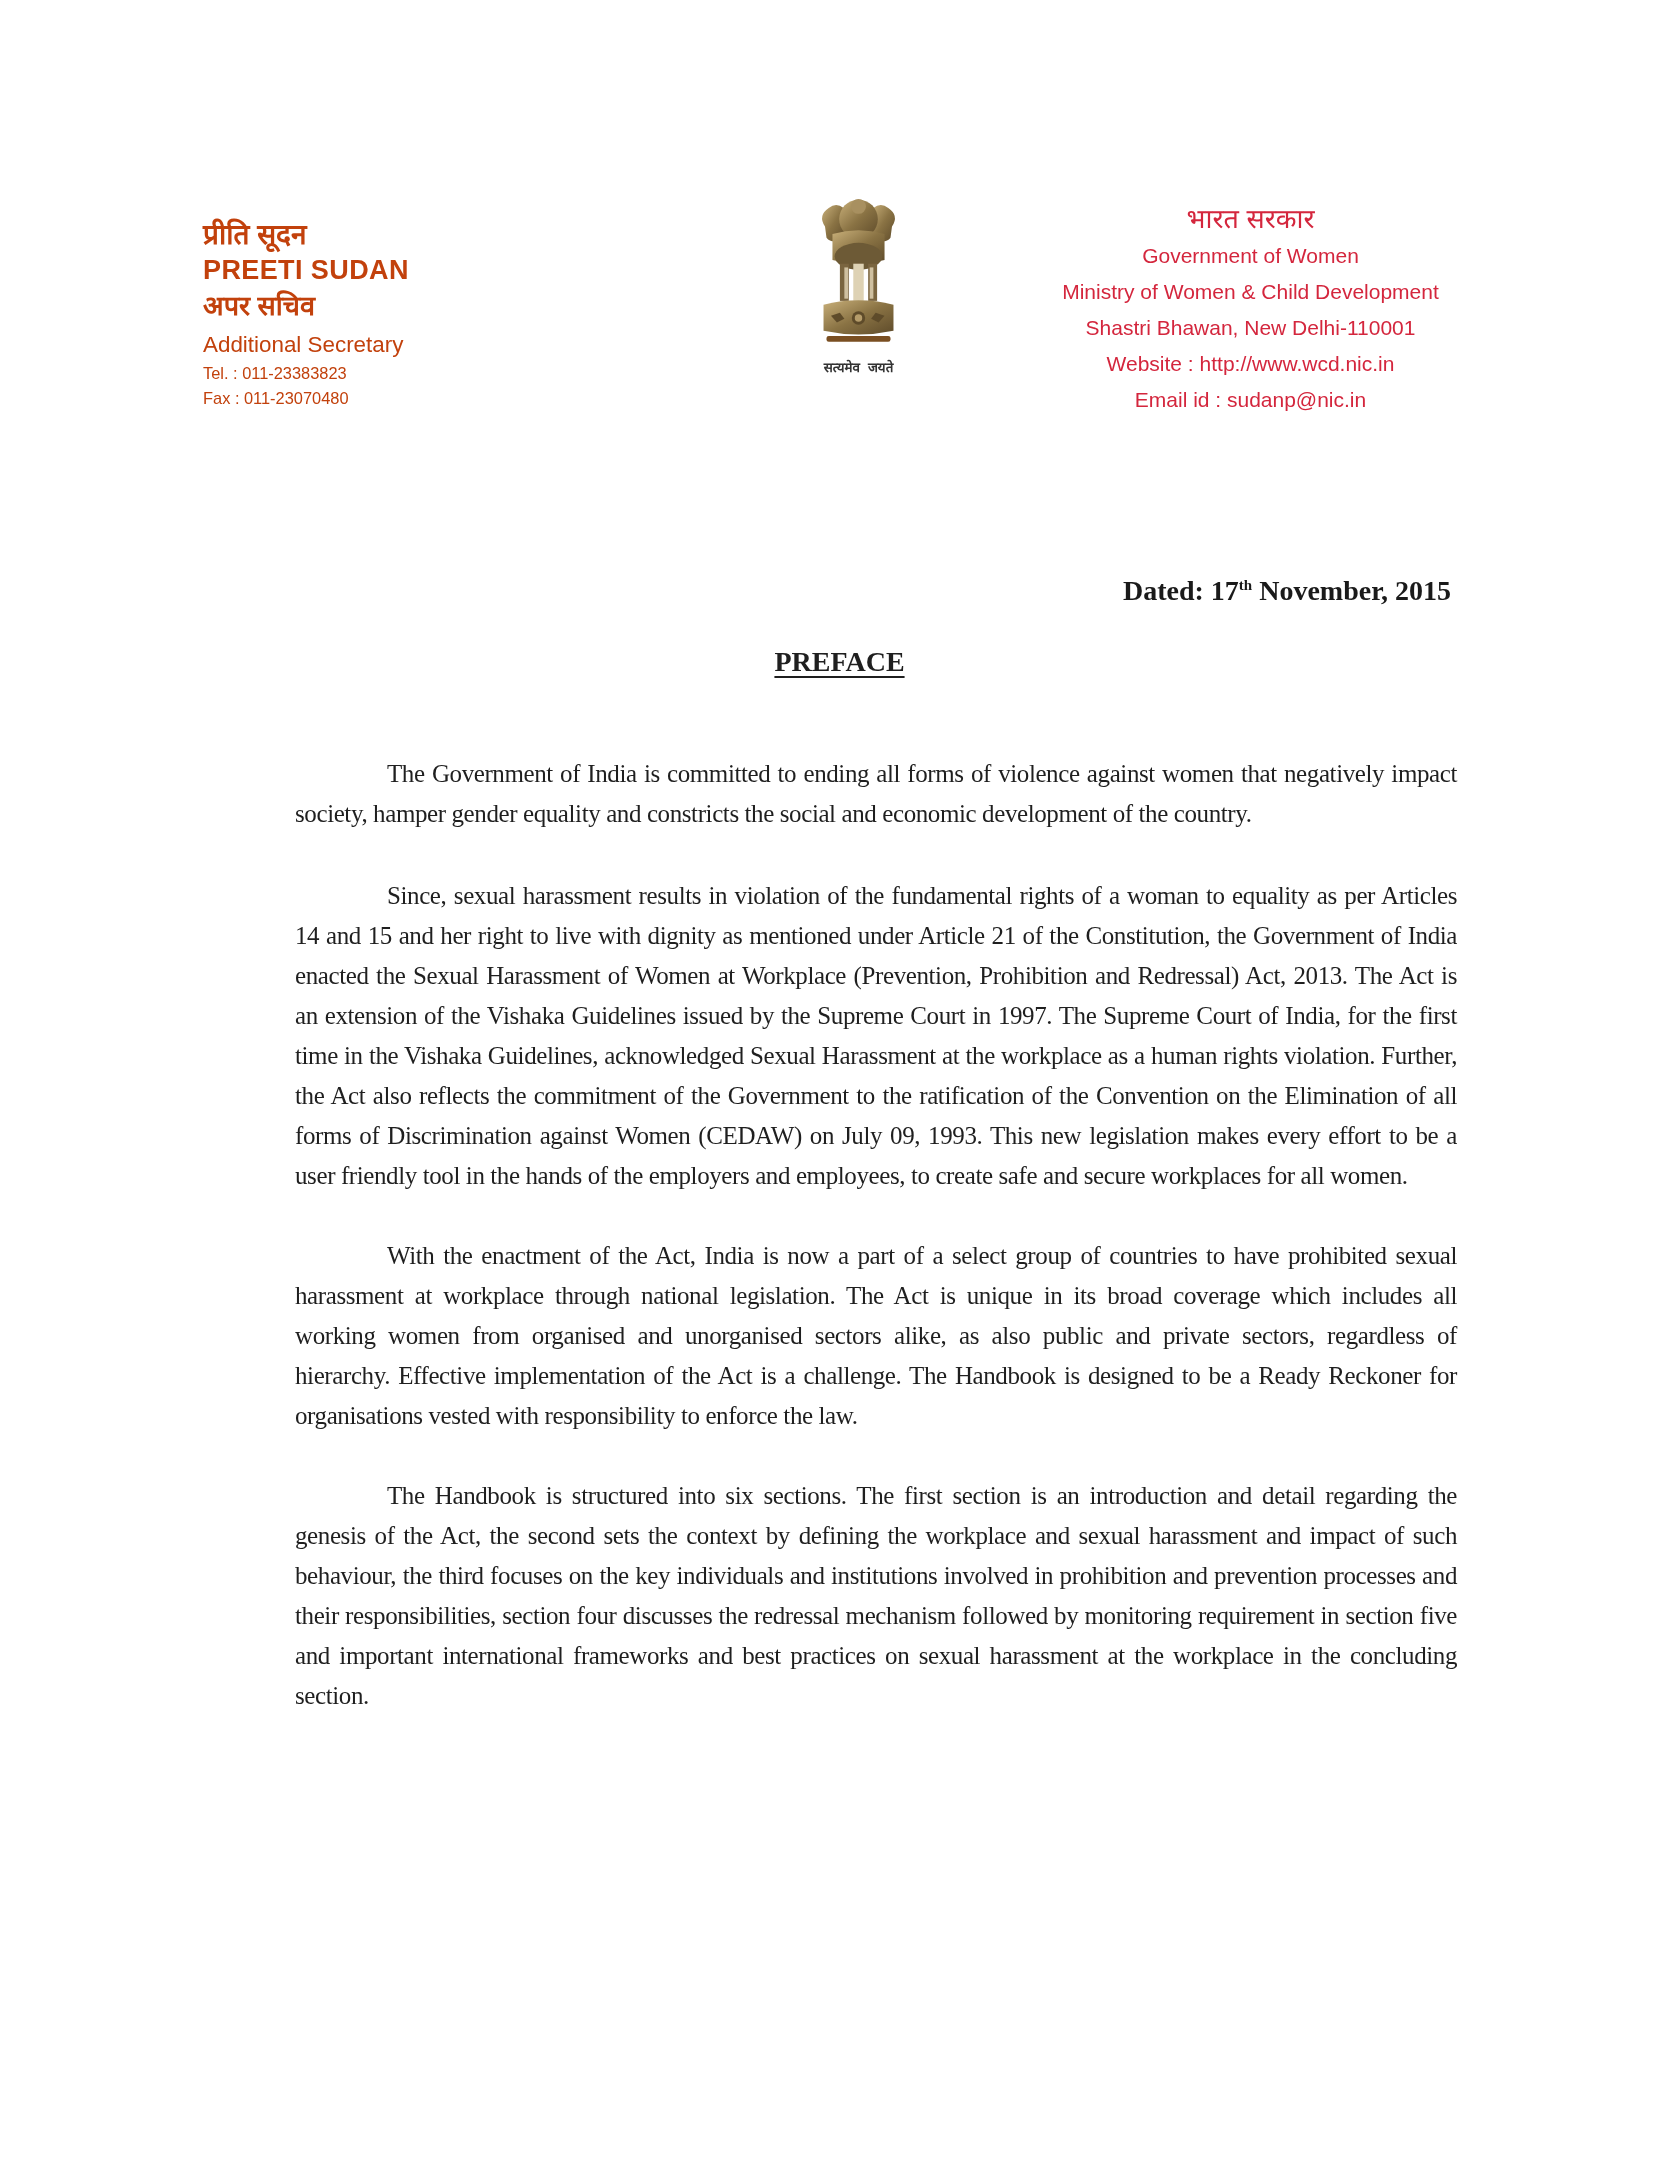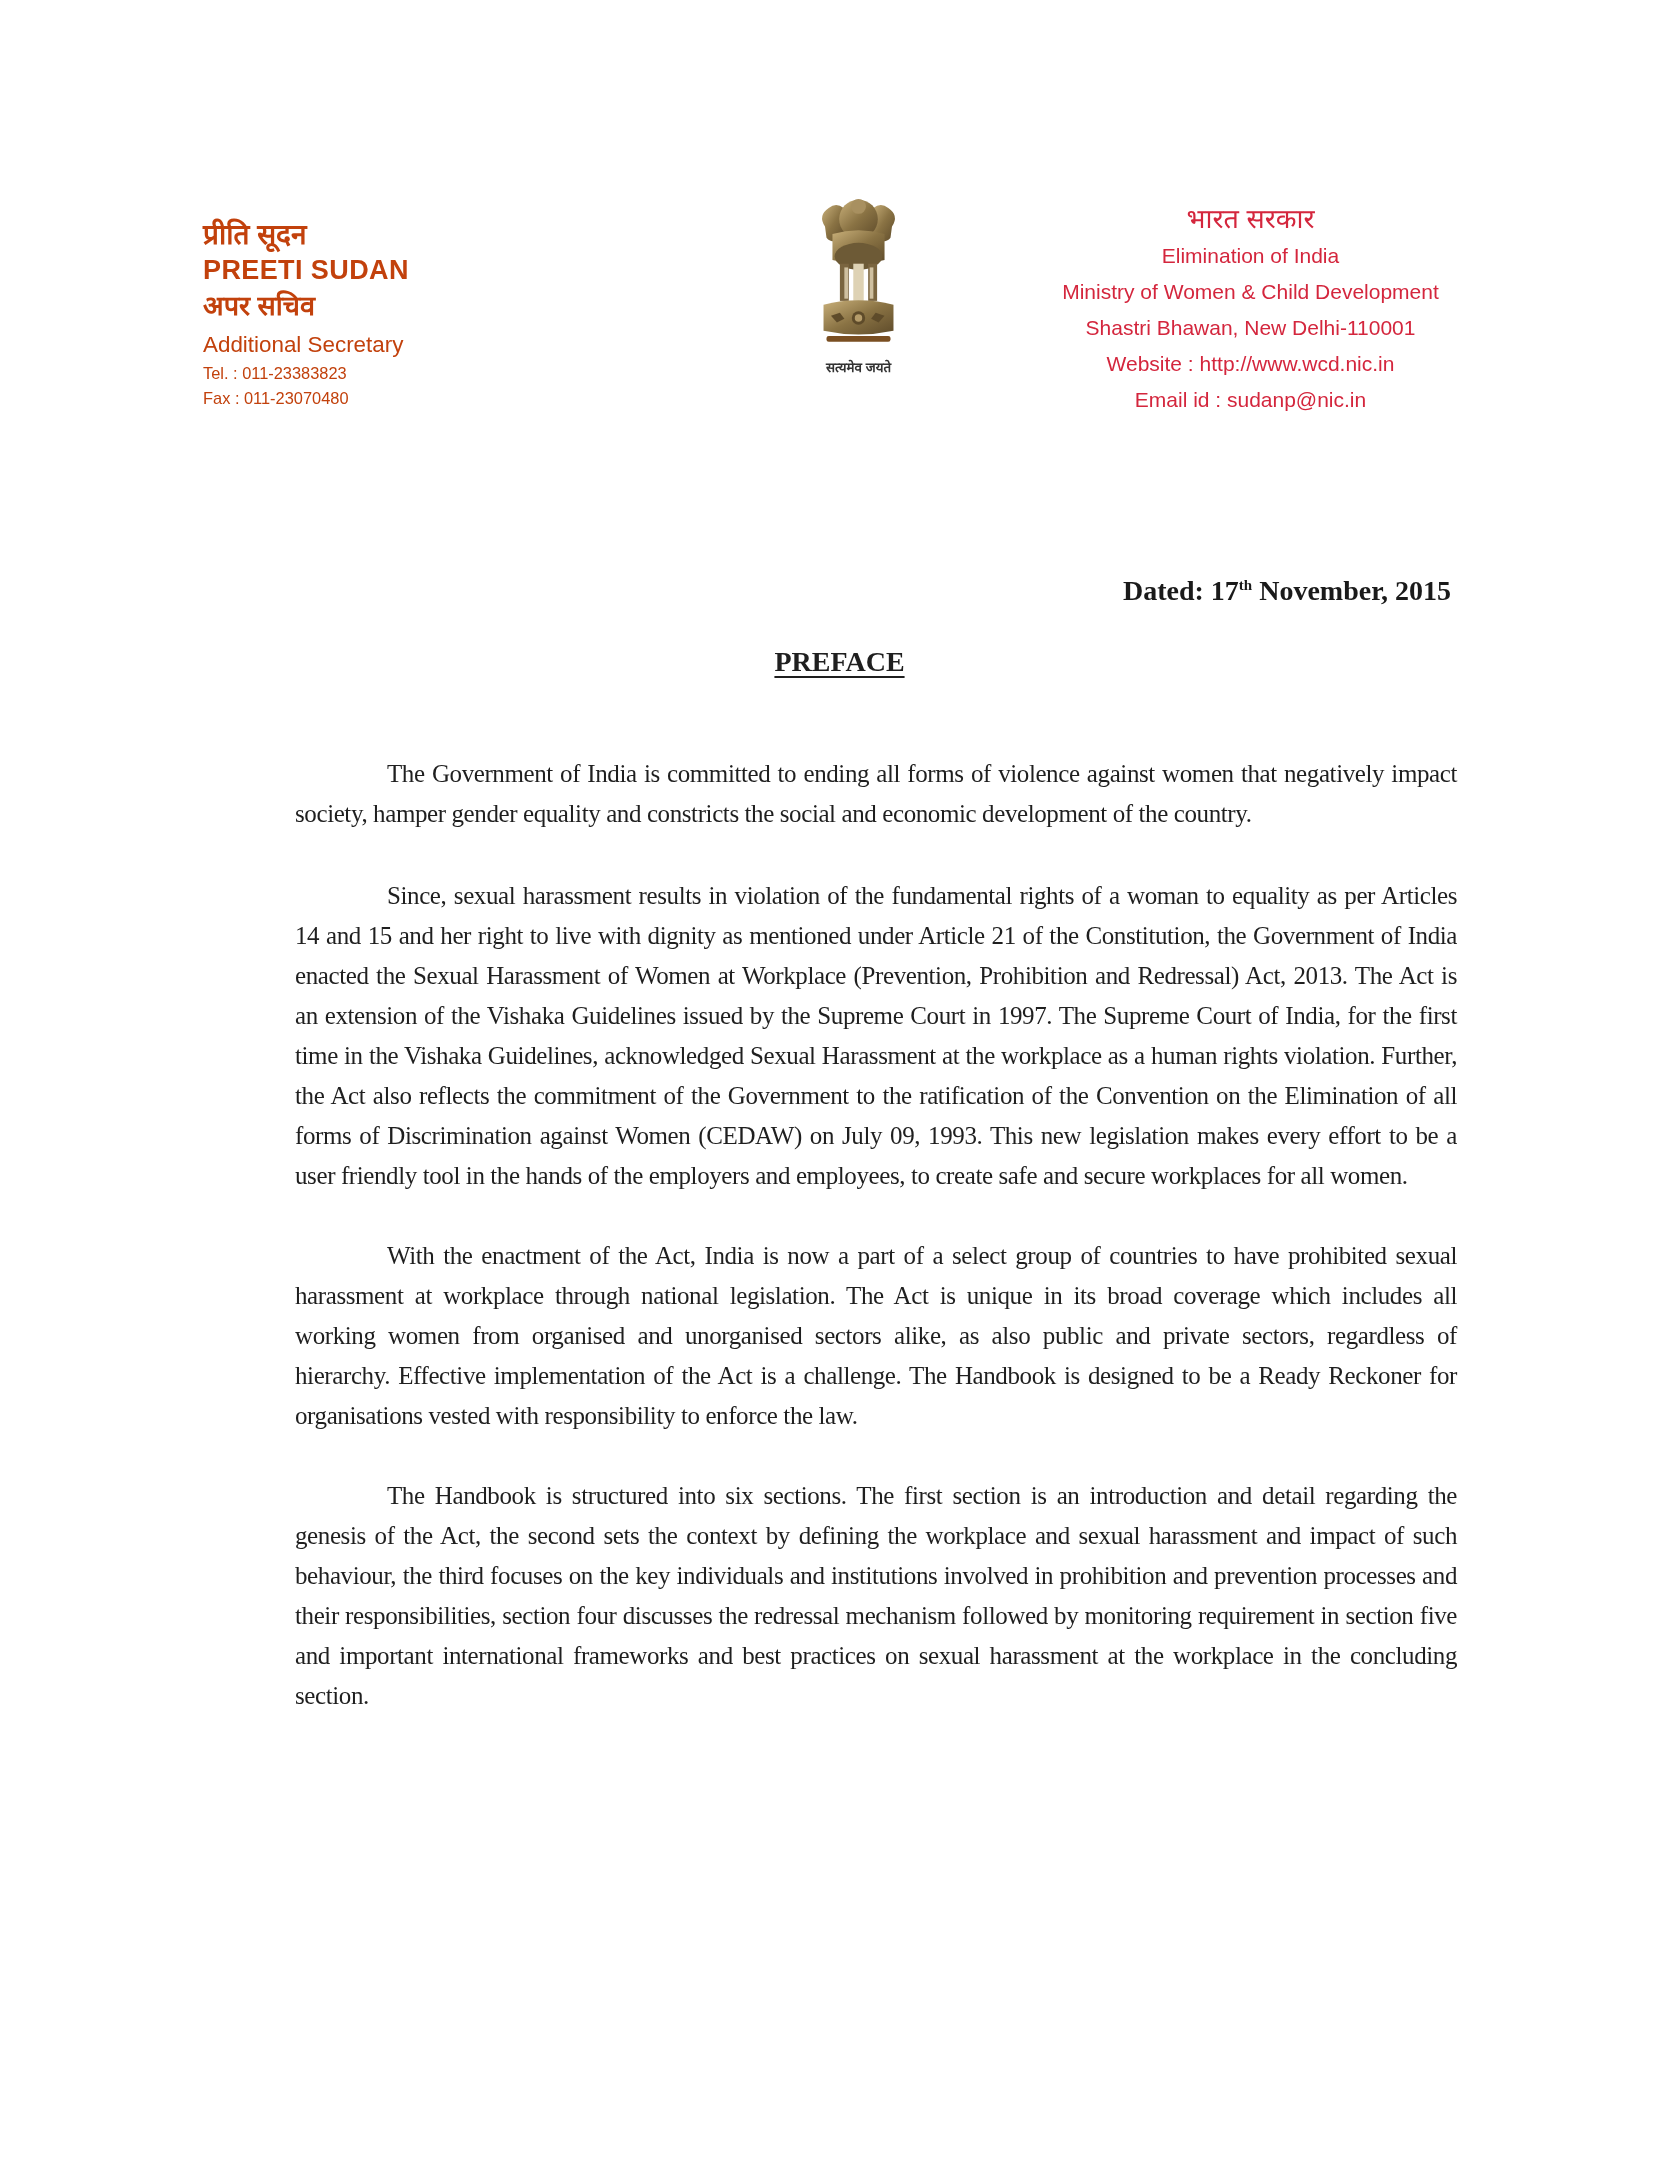"Elimination of India" div.en { text: Elimination of India -> Government of Women }
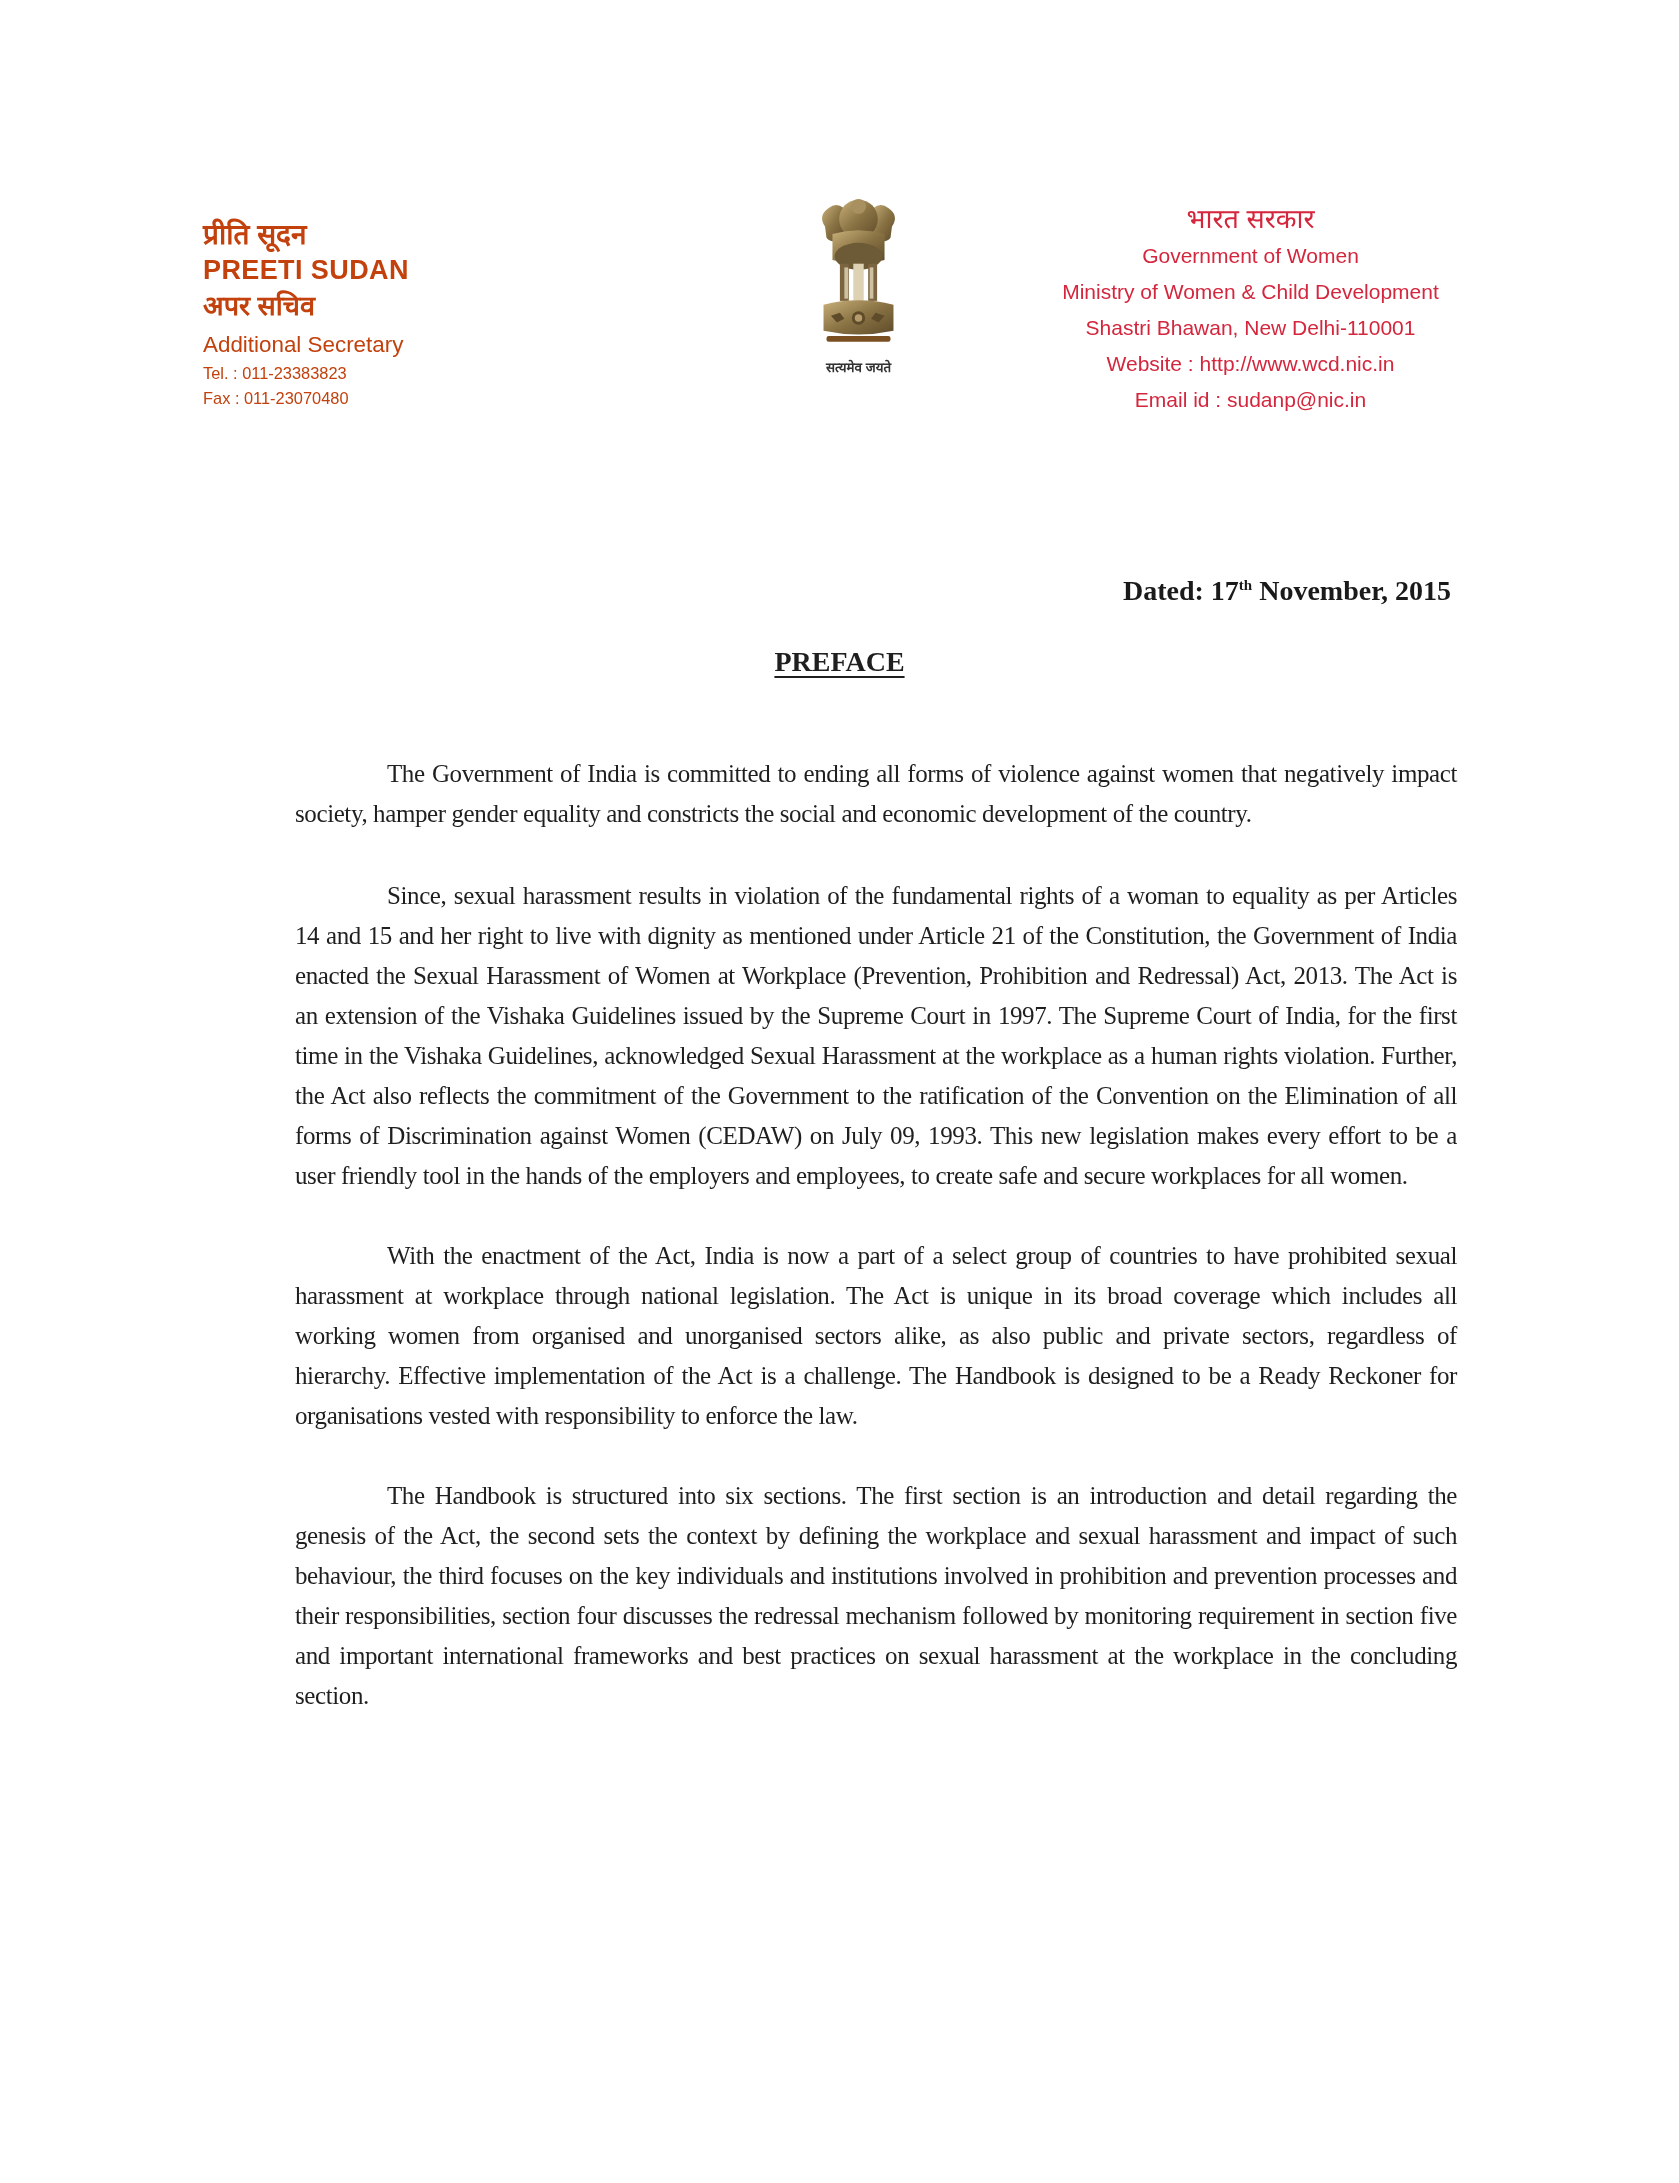"सत्यमेव जयते" .emblem .motto { font-family: Liberation Sans, sans-serif -> Liberation Mono, monospace }
